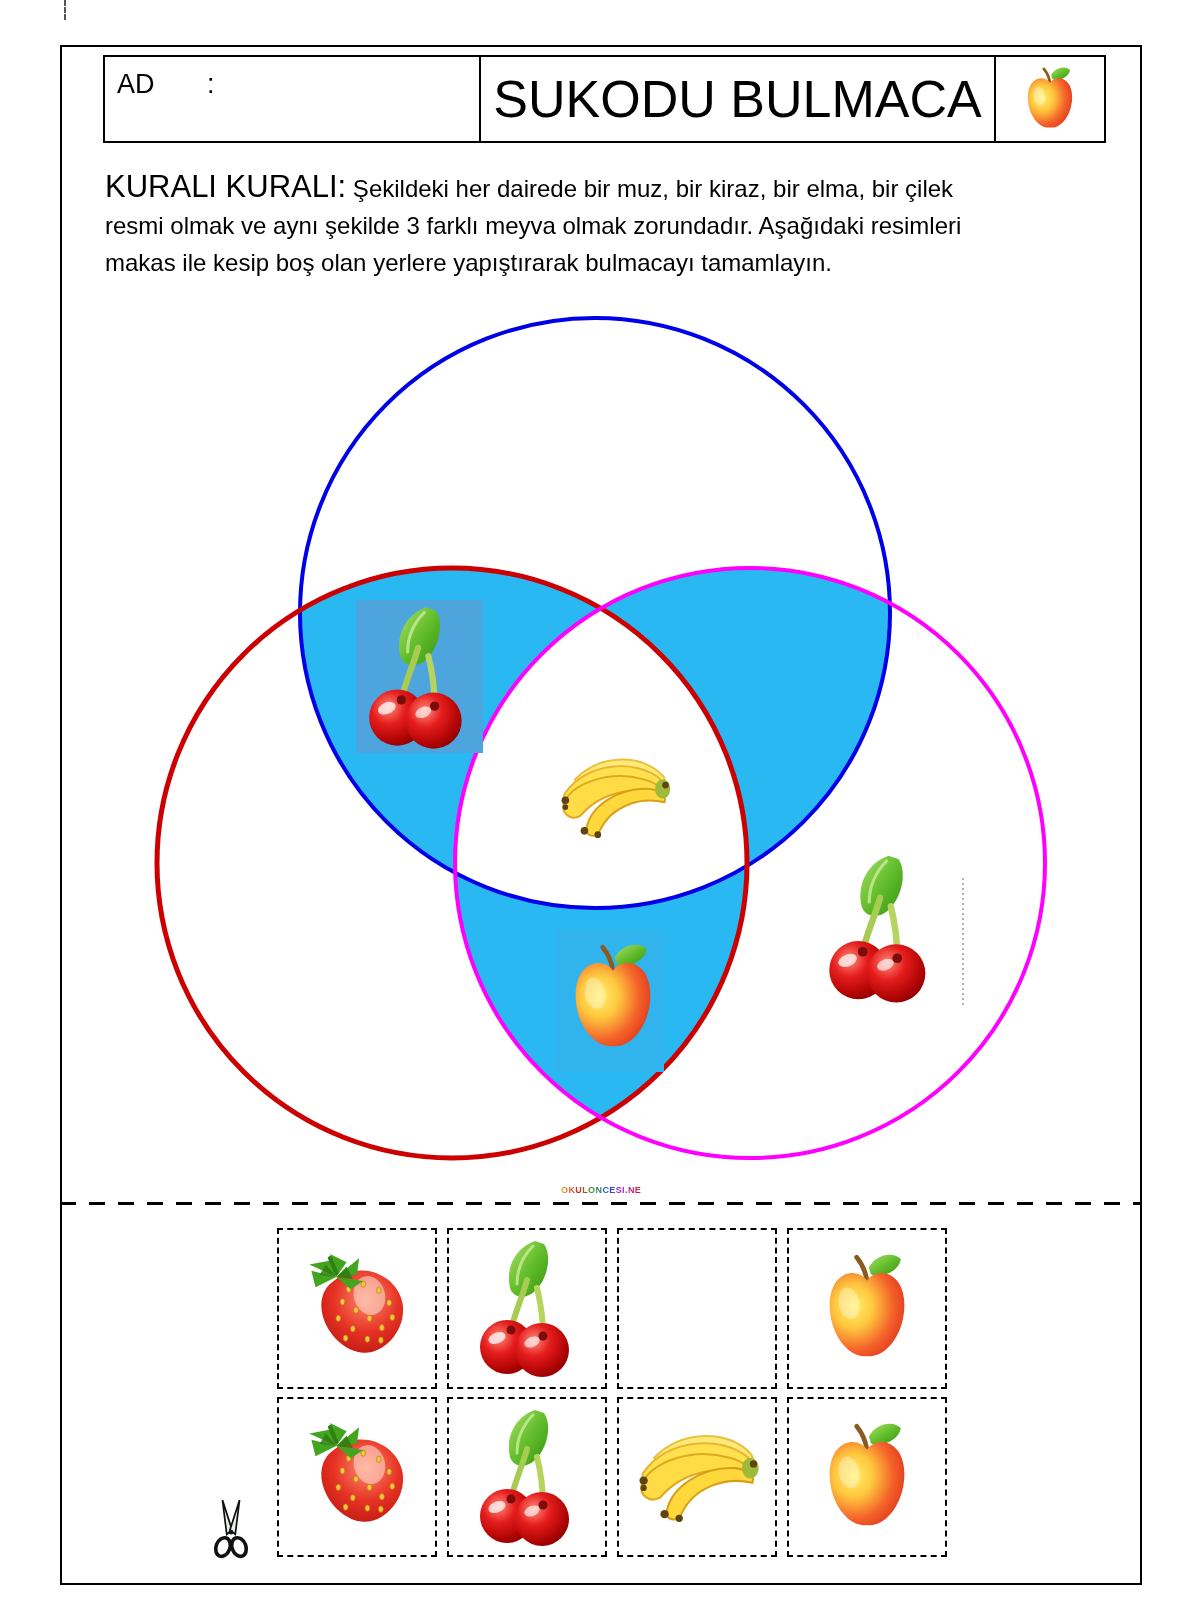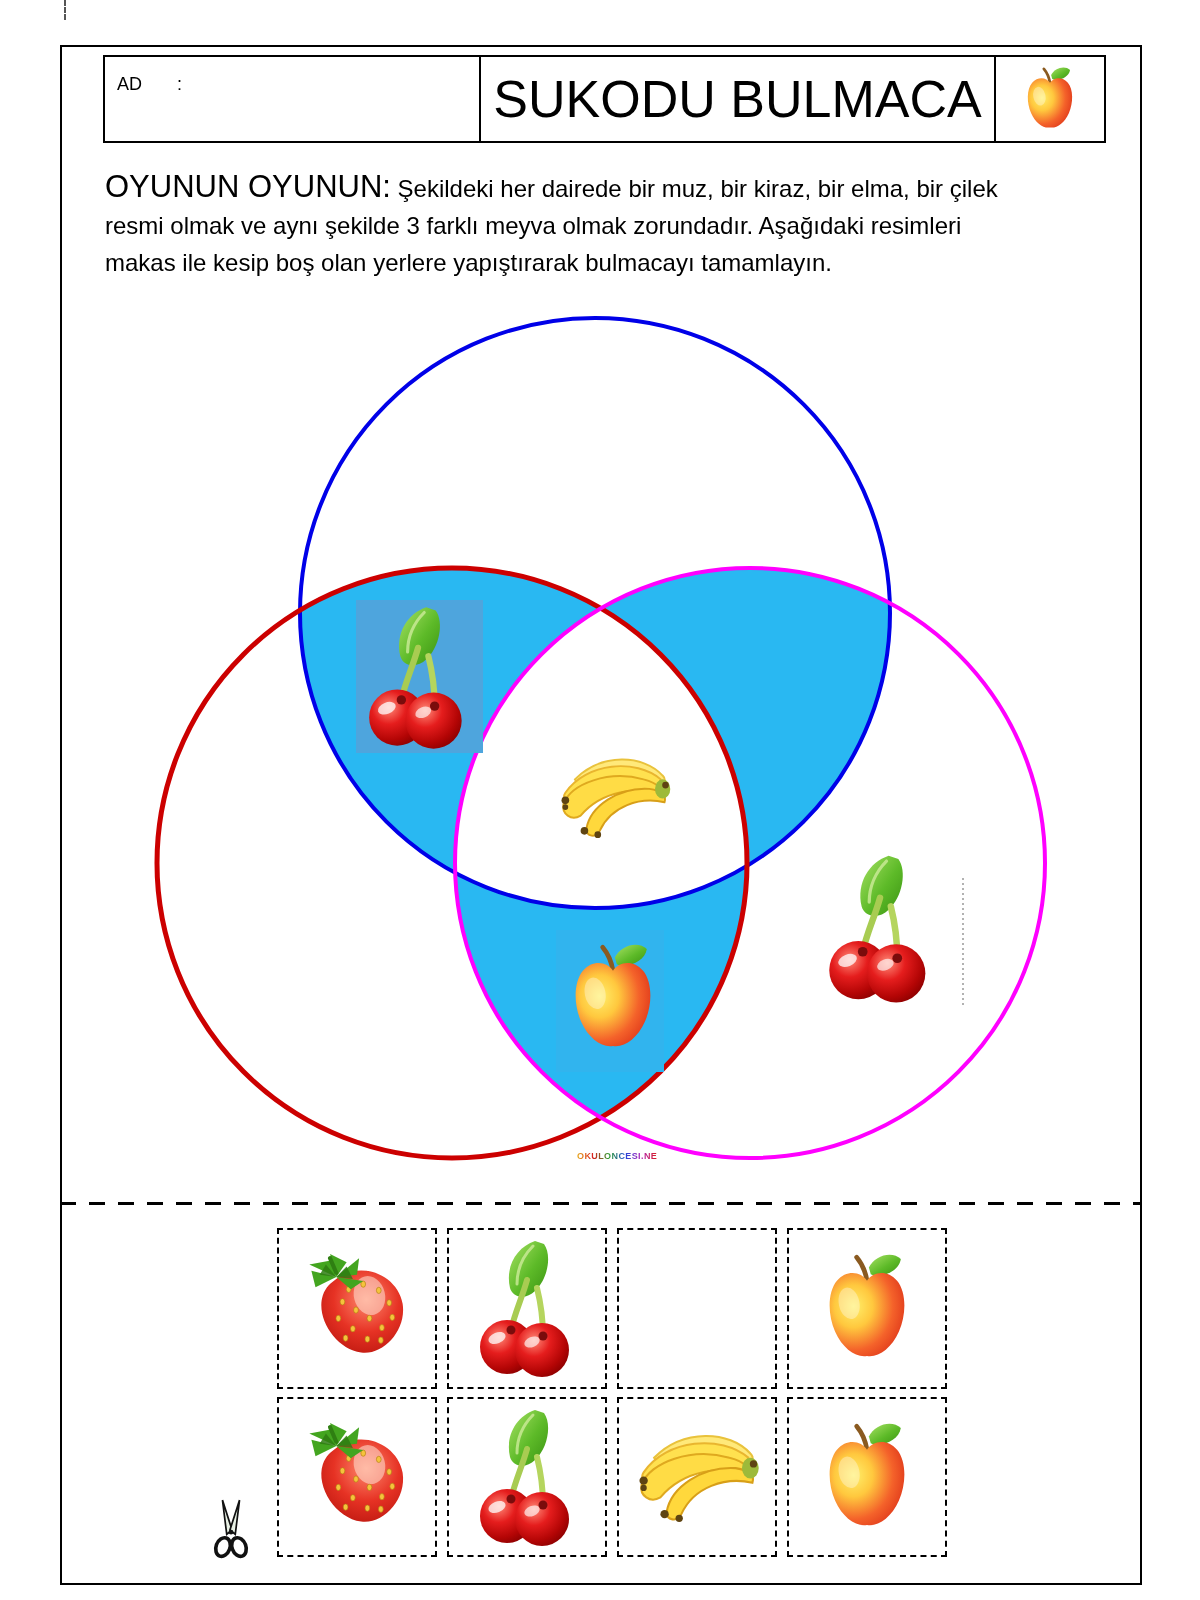"AD :" .name-line { font-size: 18px -> 27px }
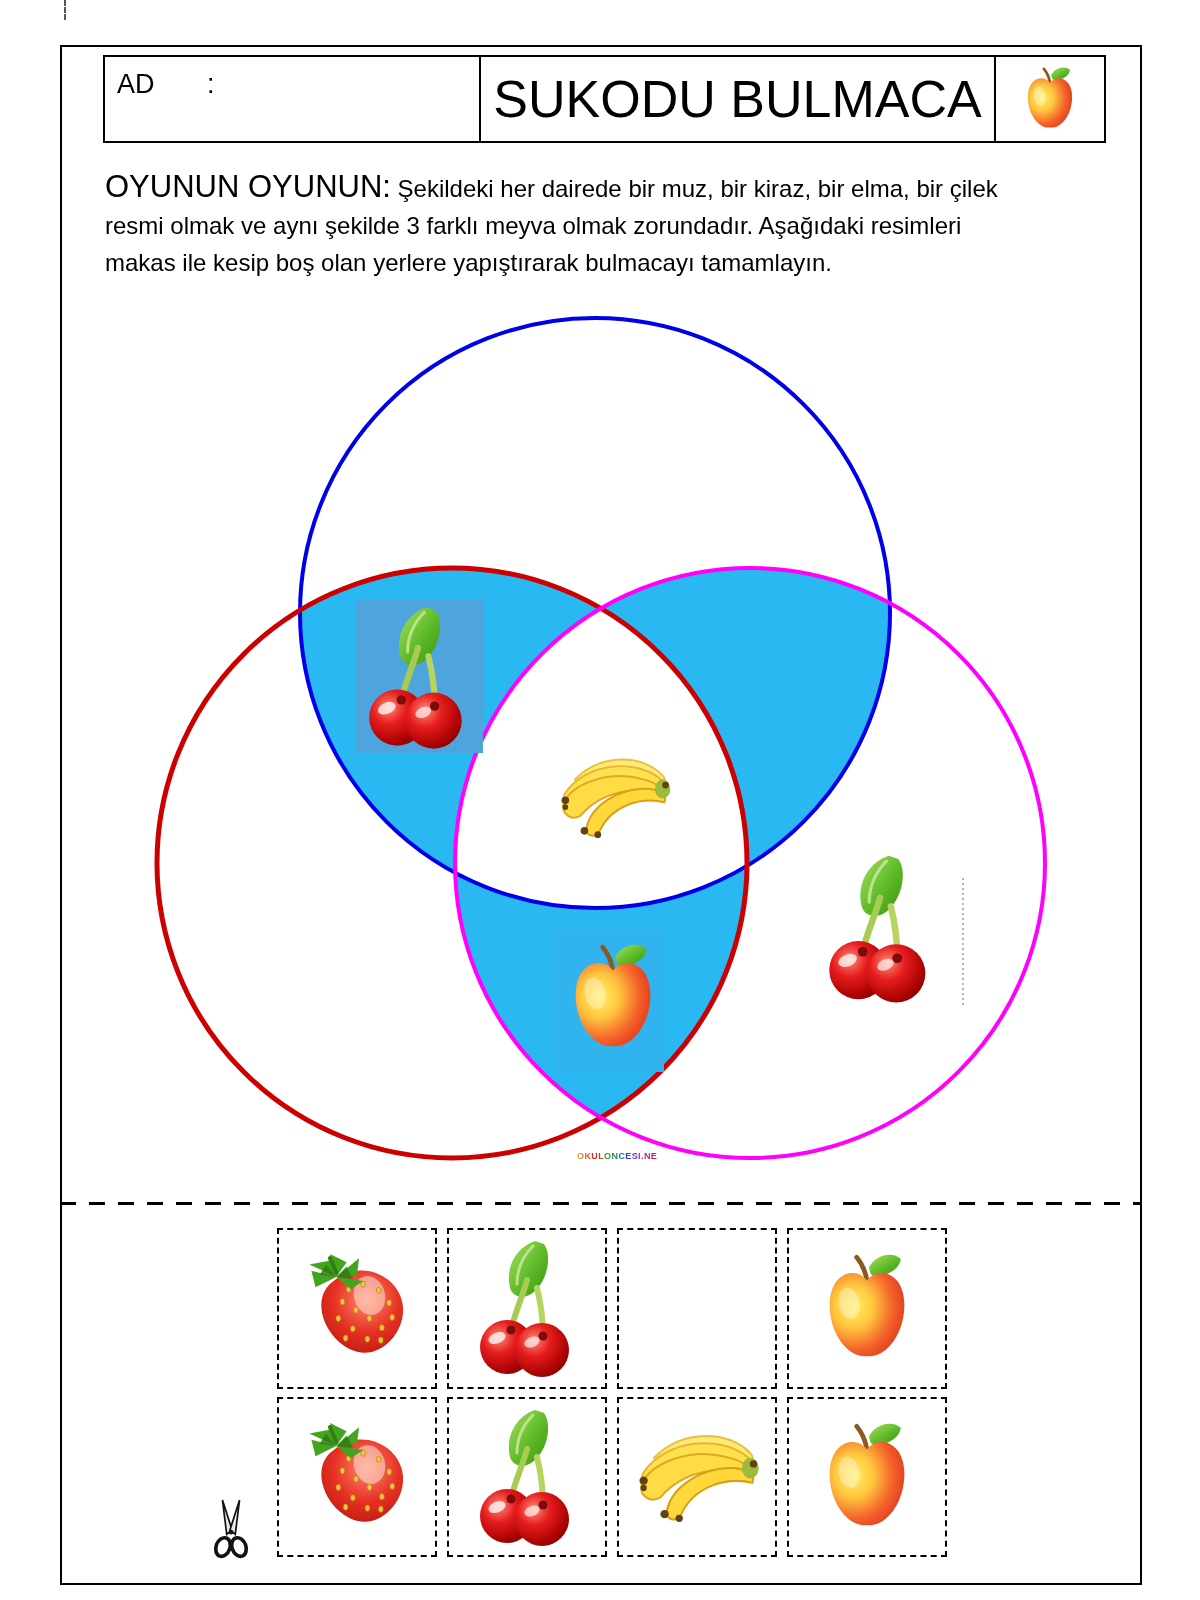"OYUNUN OYUNUN:" span.rules-label { text: OYUNUN OYUNUN -> KURALI KURALI }
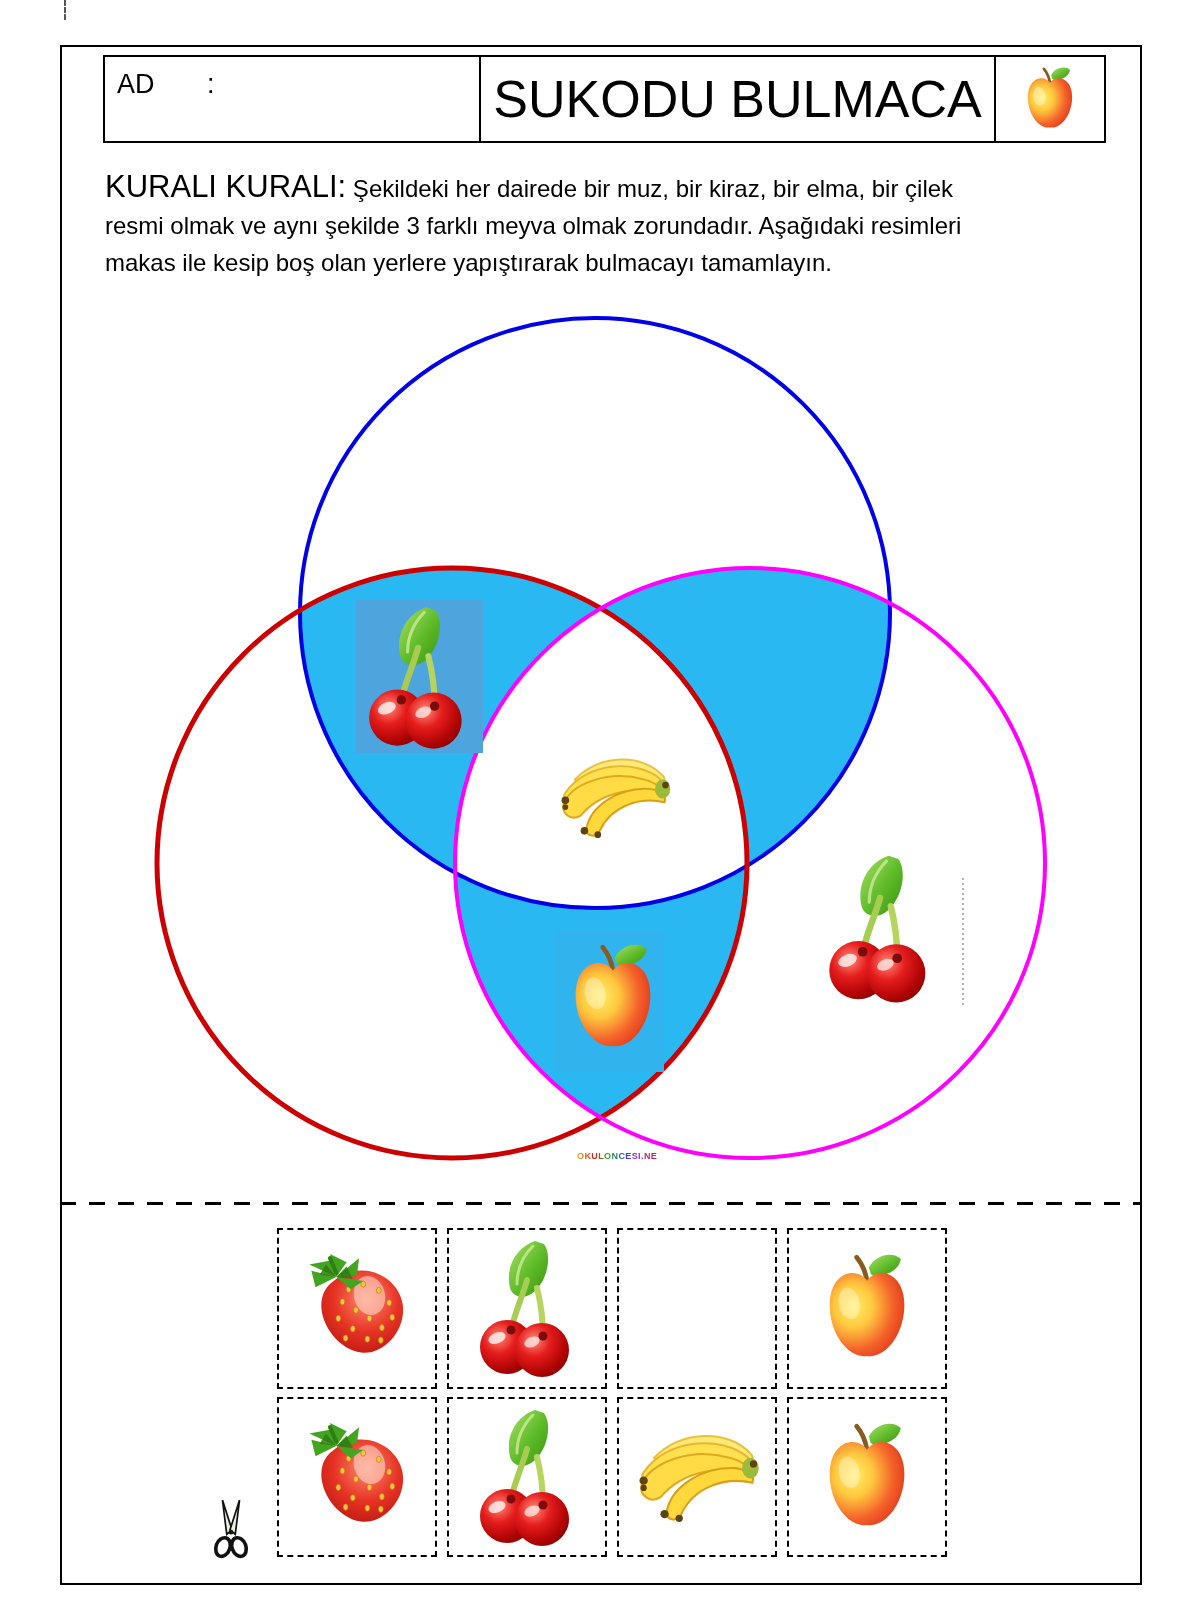"OKULONCESI.NET" .watermark { margin-left: 16px -> none; top: 1151px -> 1185px }
